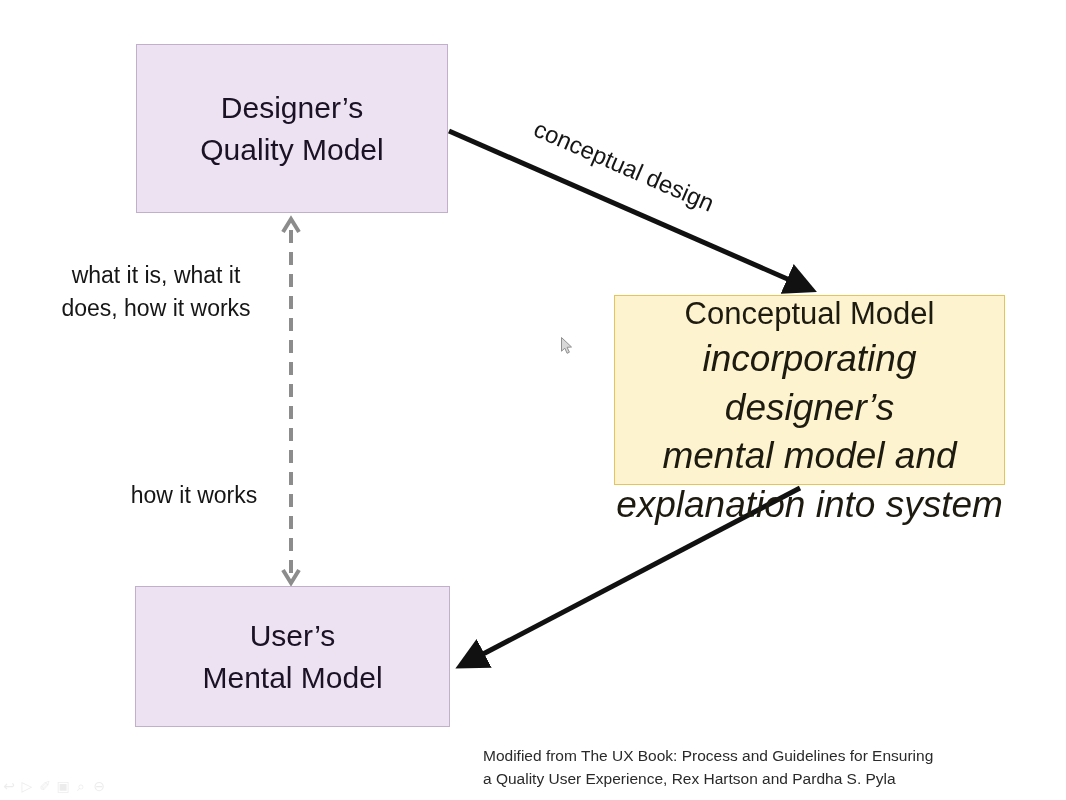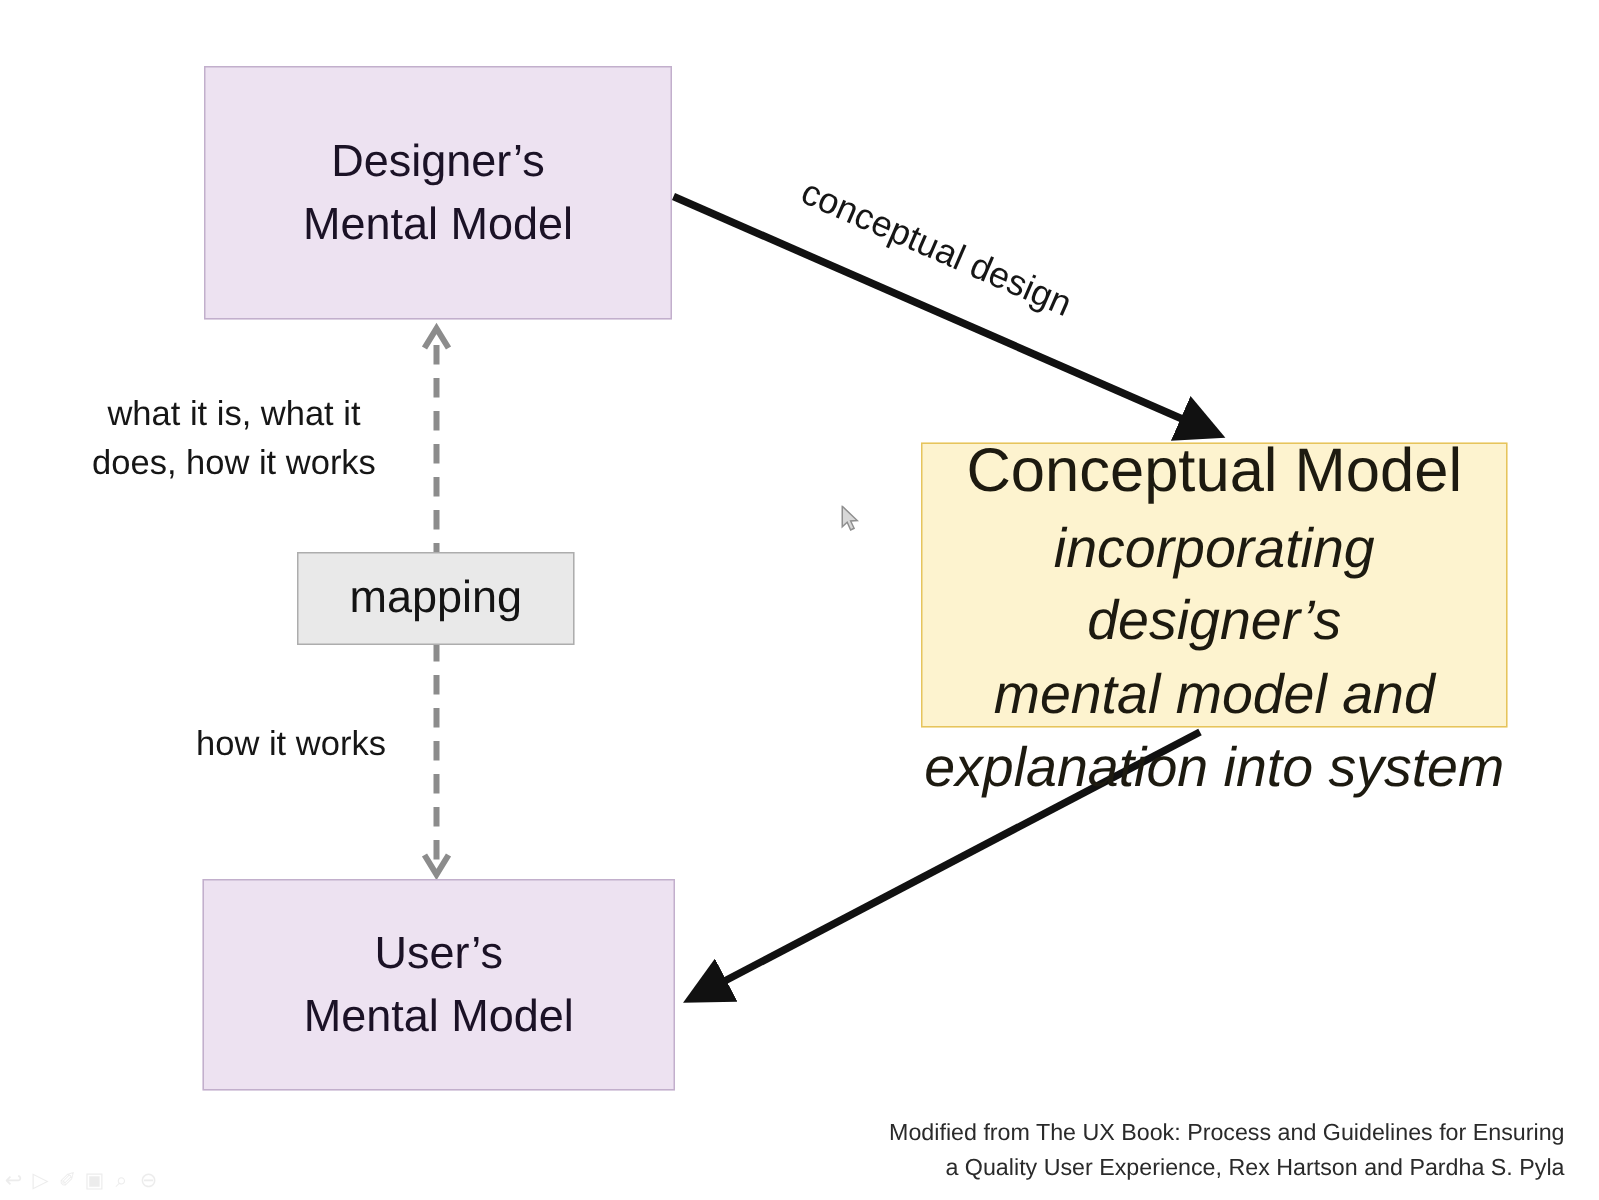"Designer’s" span.pre { text: Mental -> Quality }
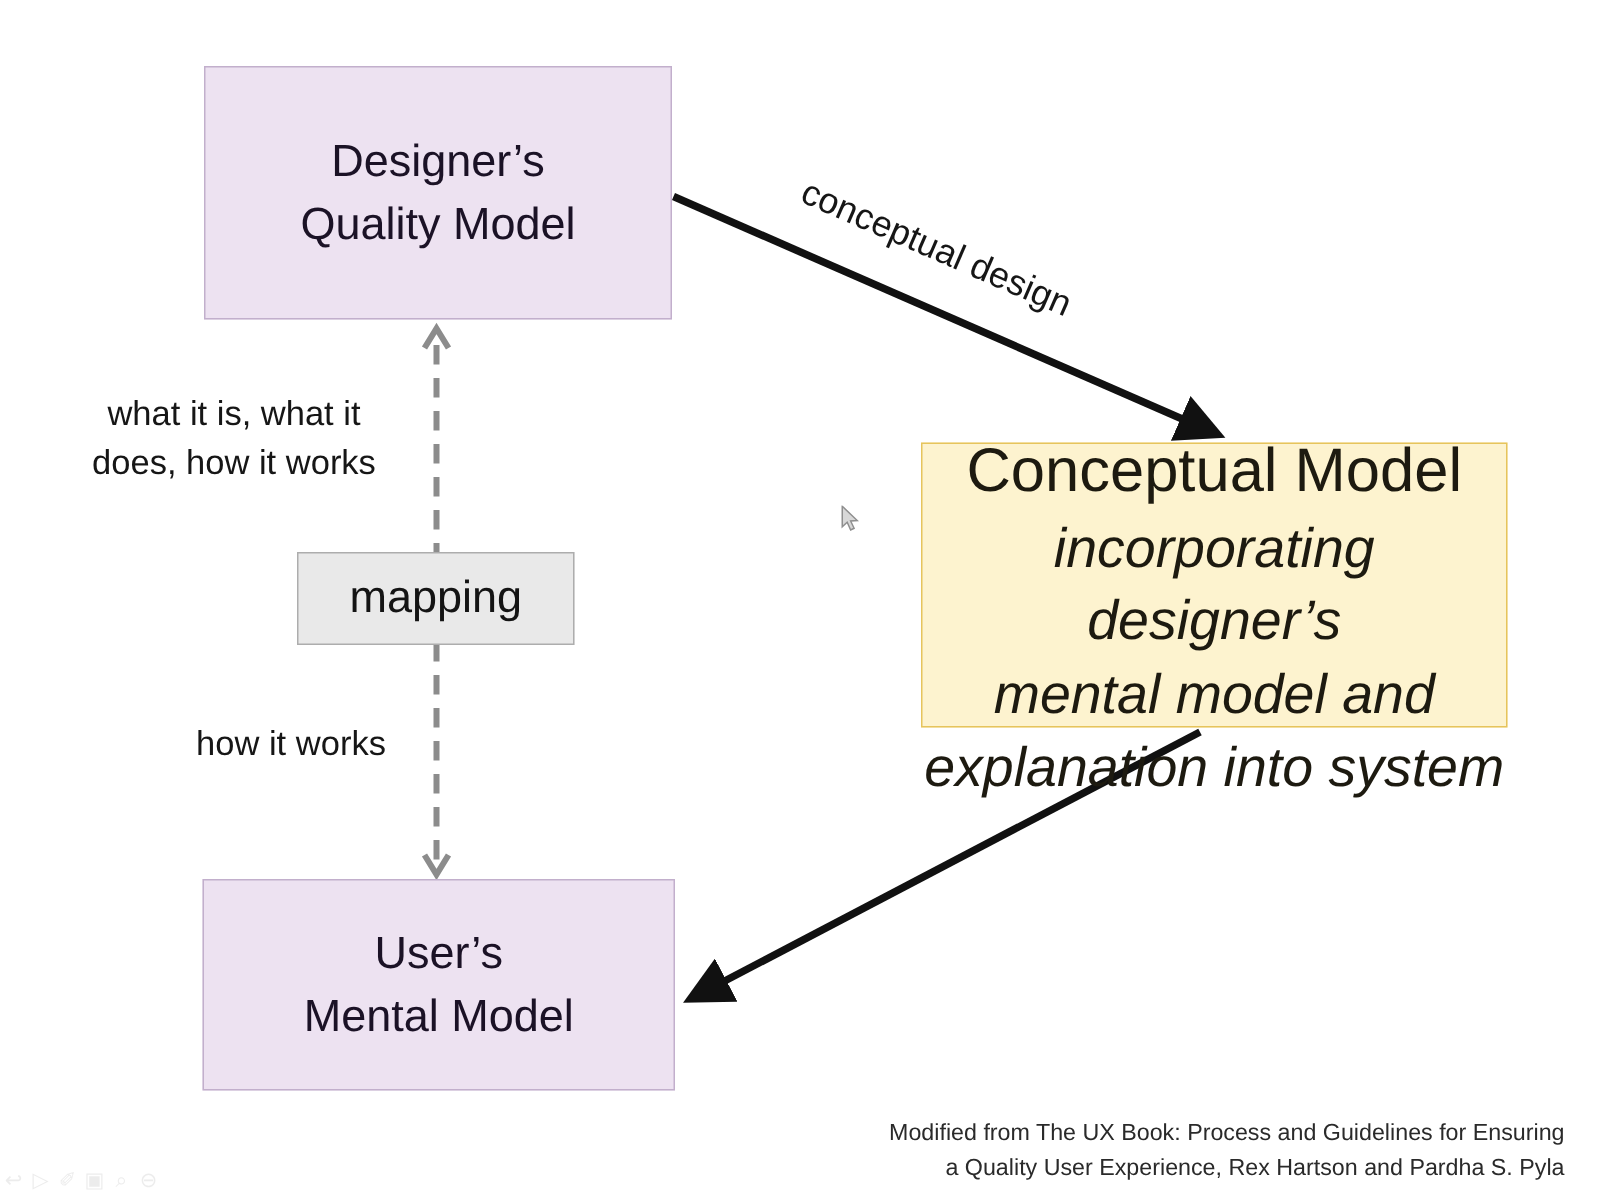"Conceptual Model" .node-yellow .title { font-size: 41px -> 31px }
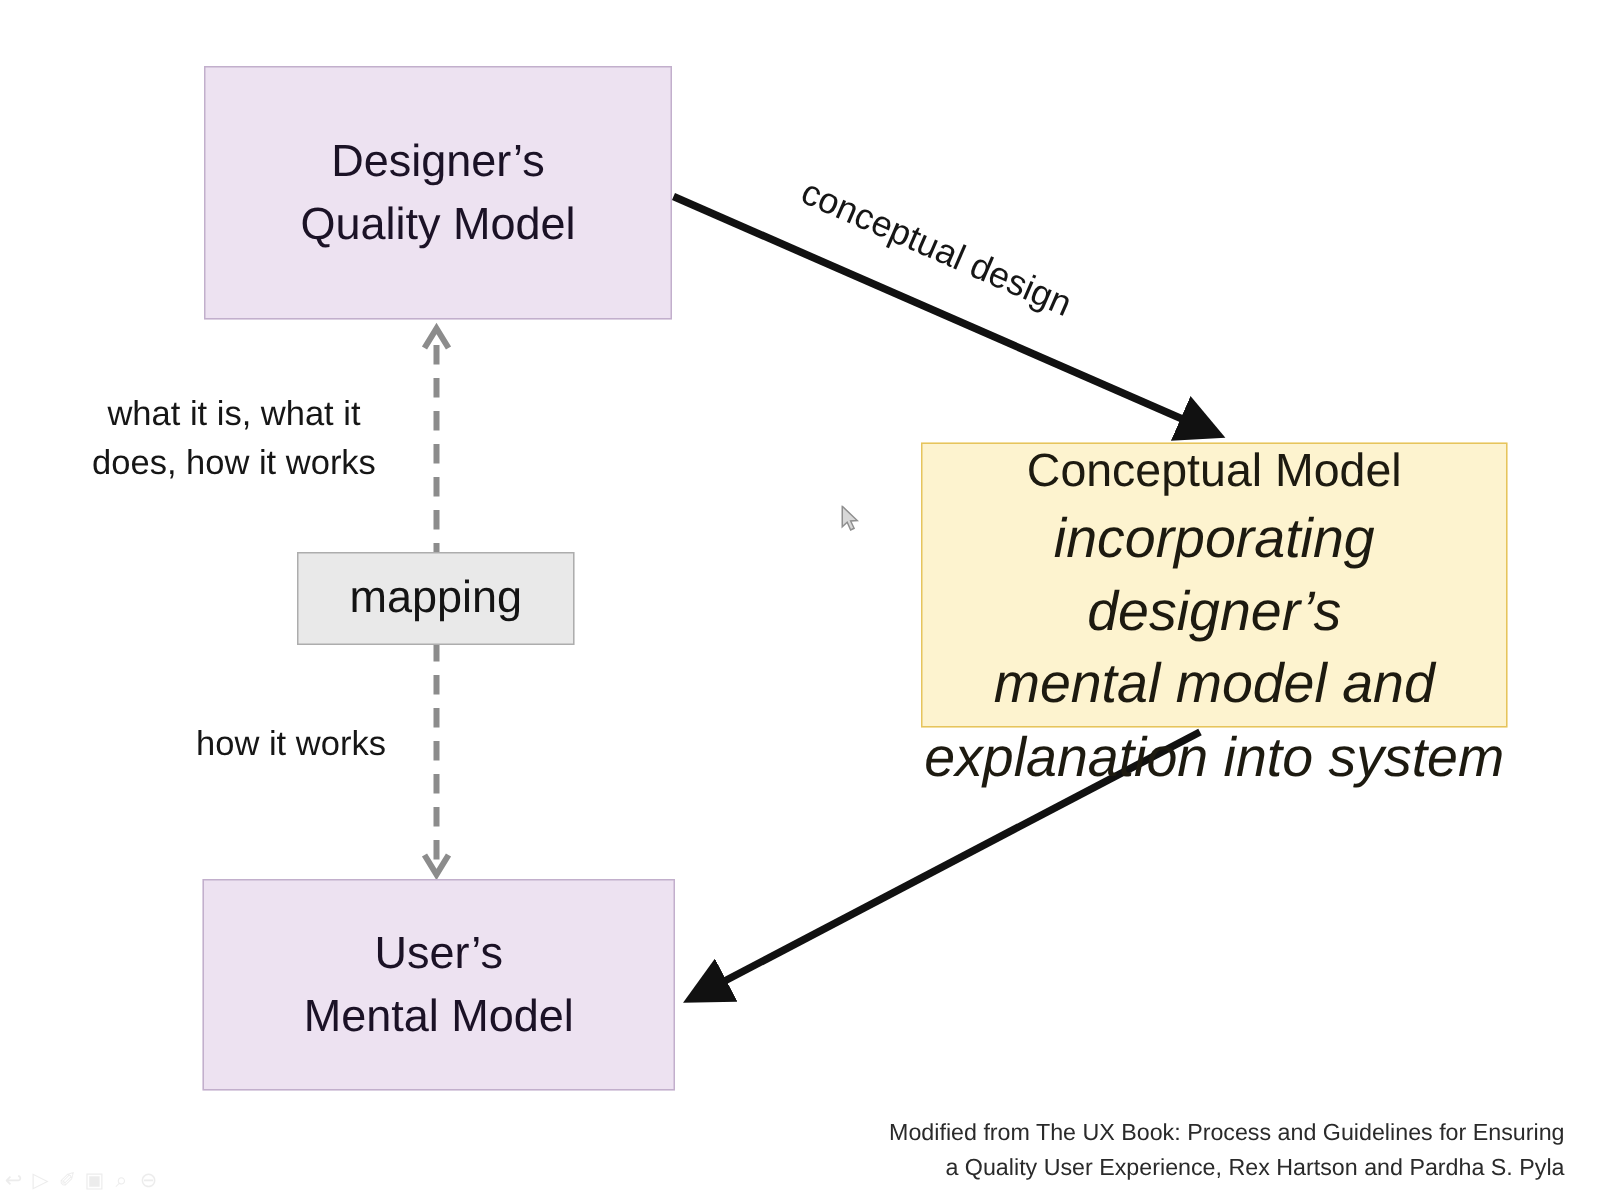"mapping" div.node { html: <div> <span>mapping</span> </div> -> none }
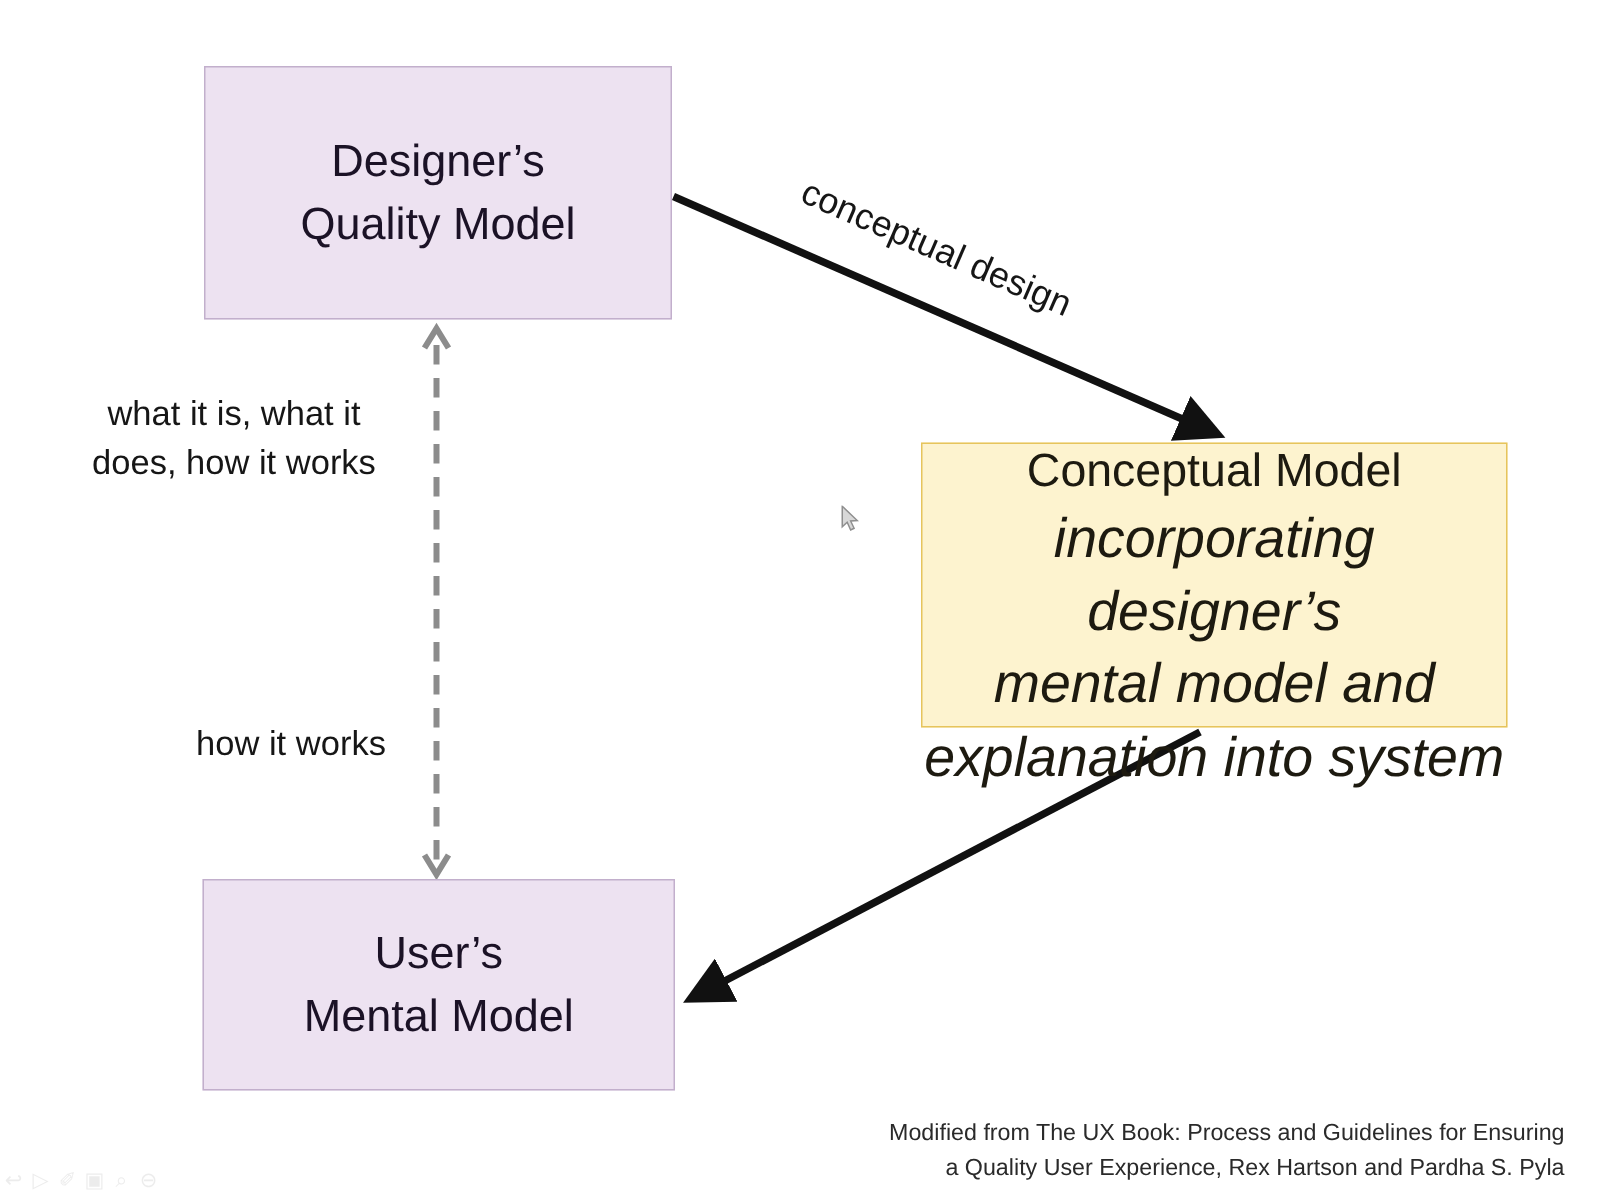"Modified from The UX Book:" #attribution { text-align: right -> none }
